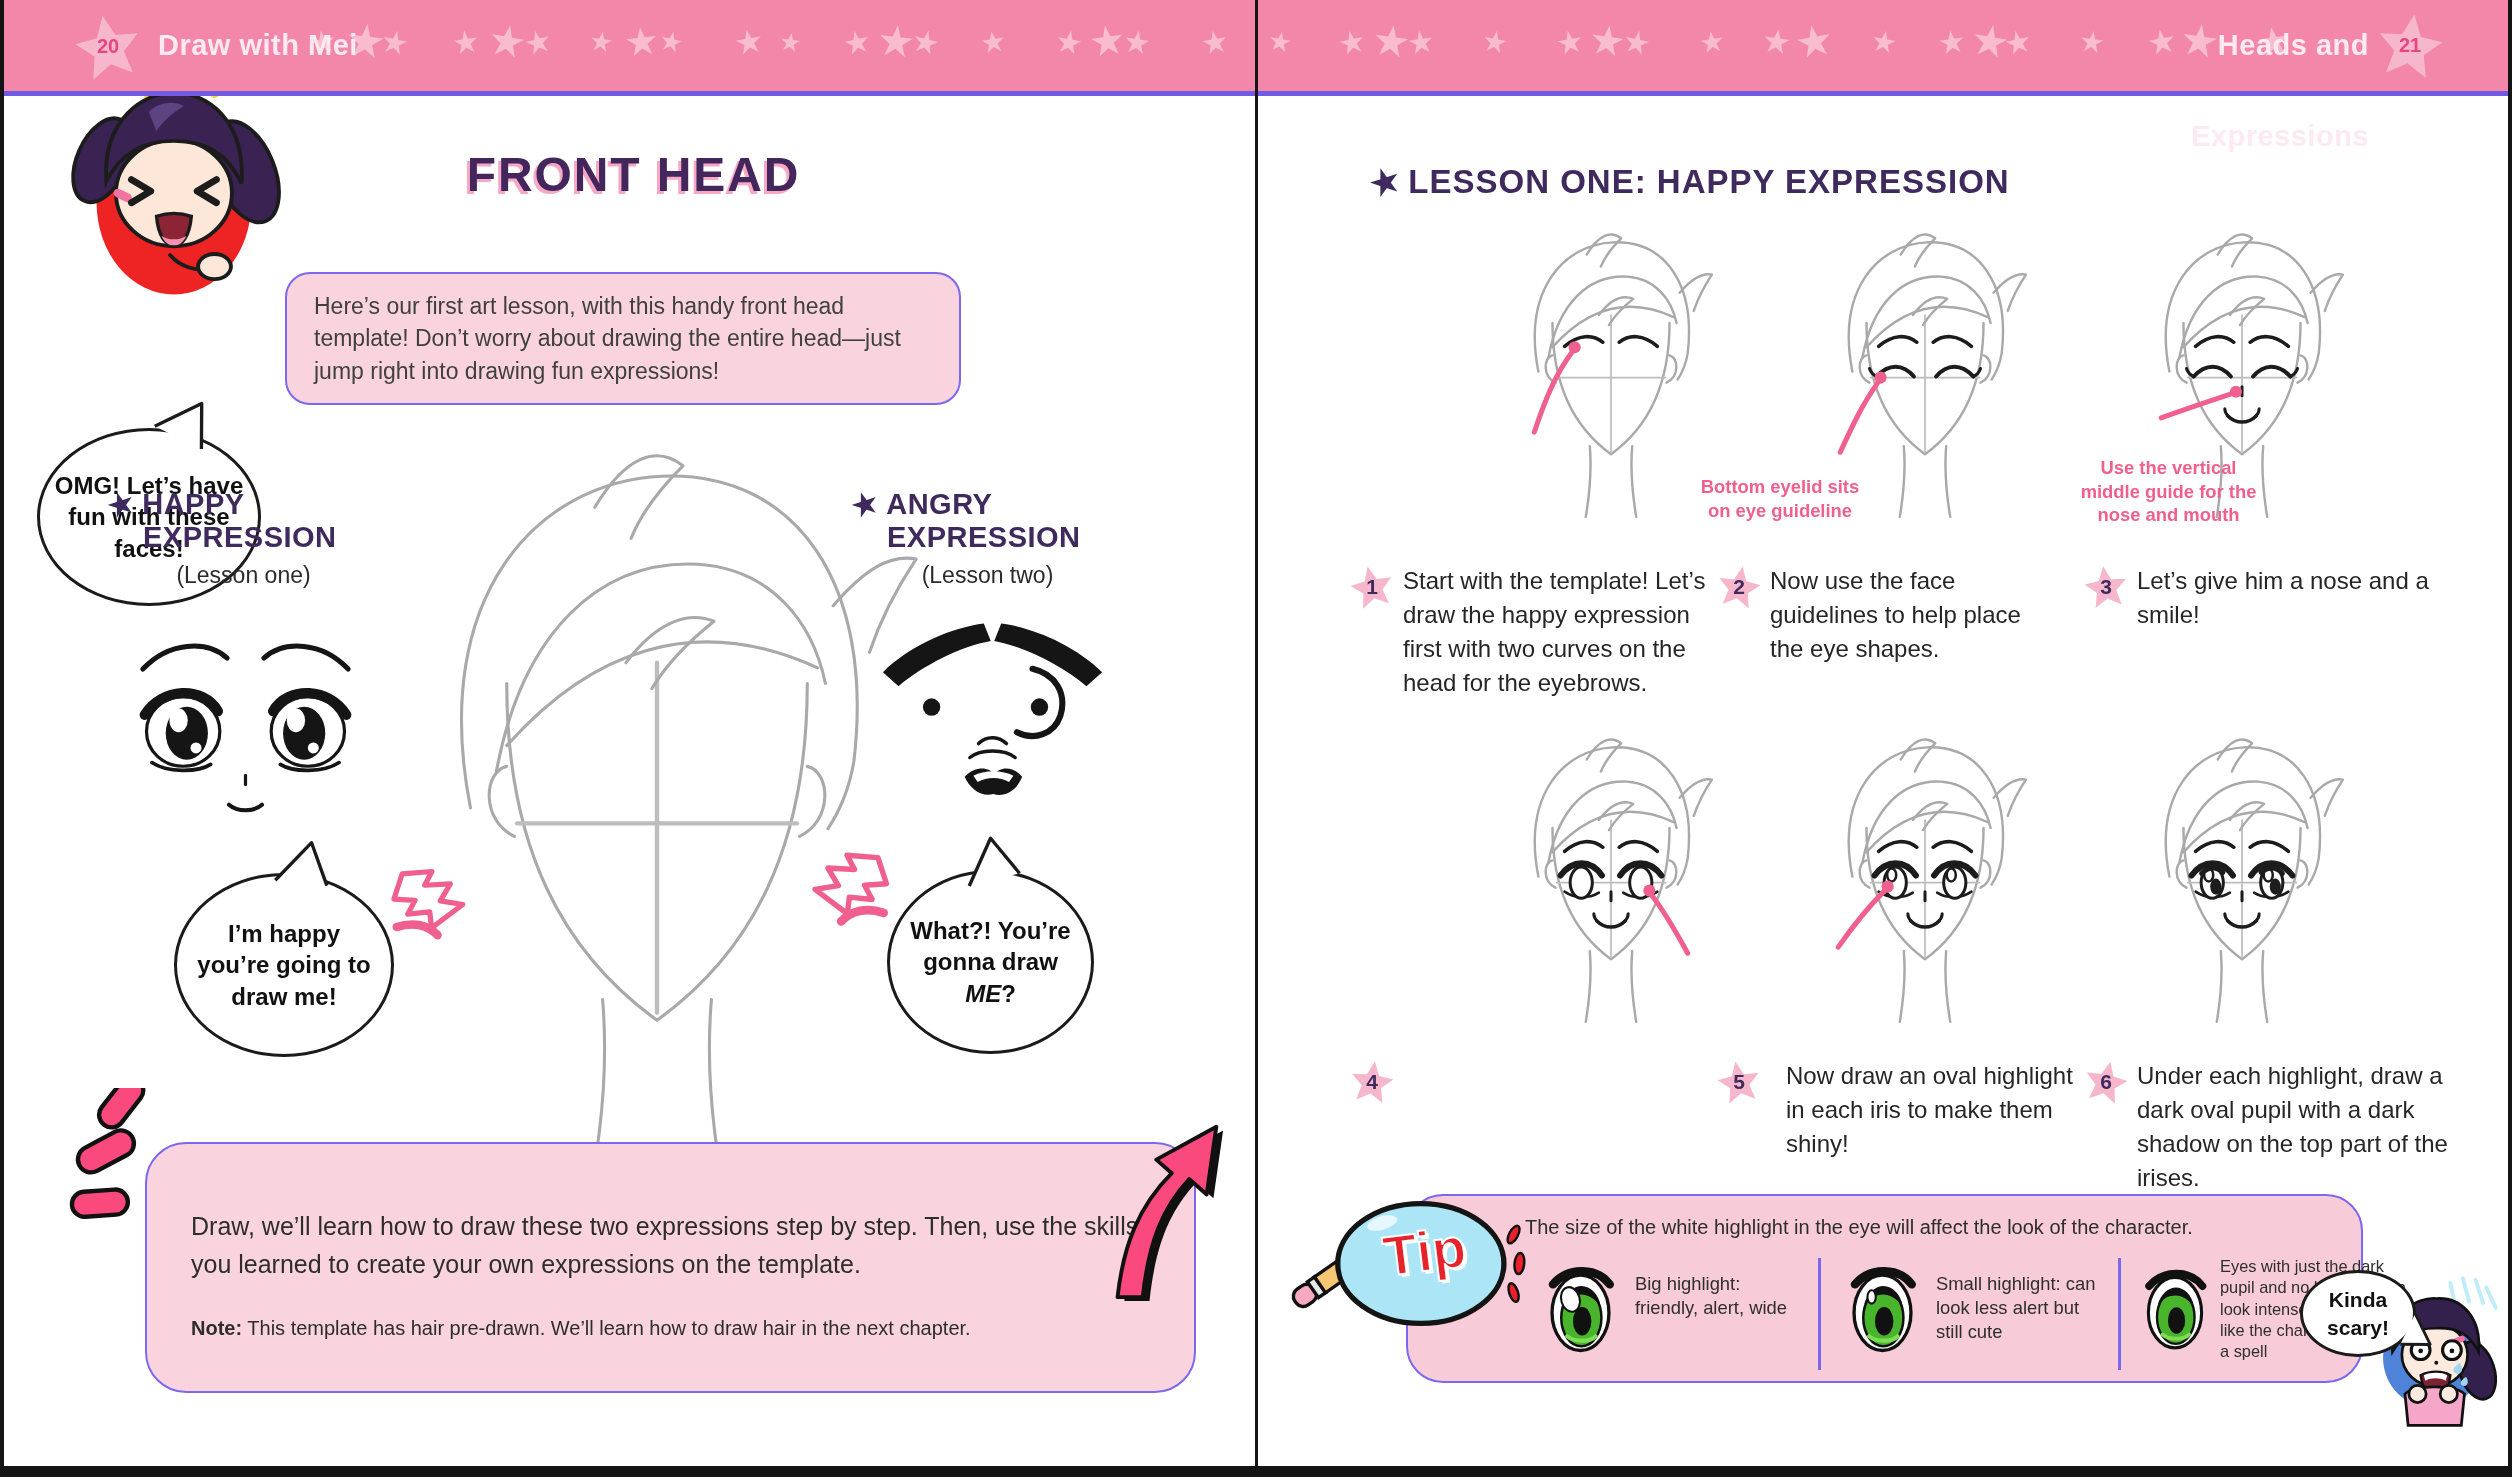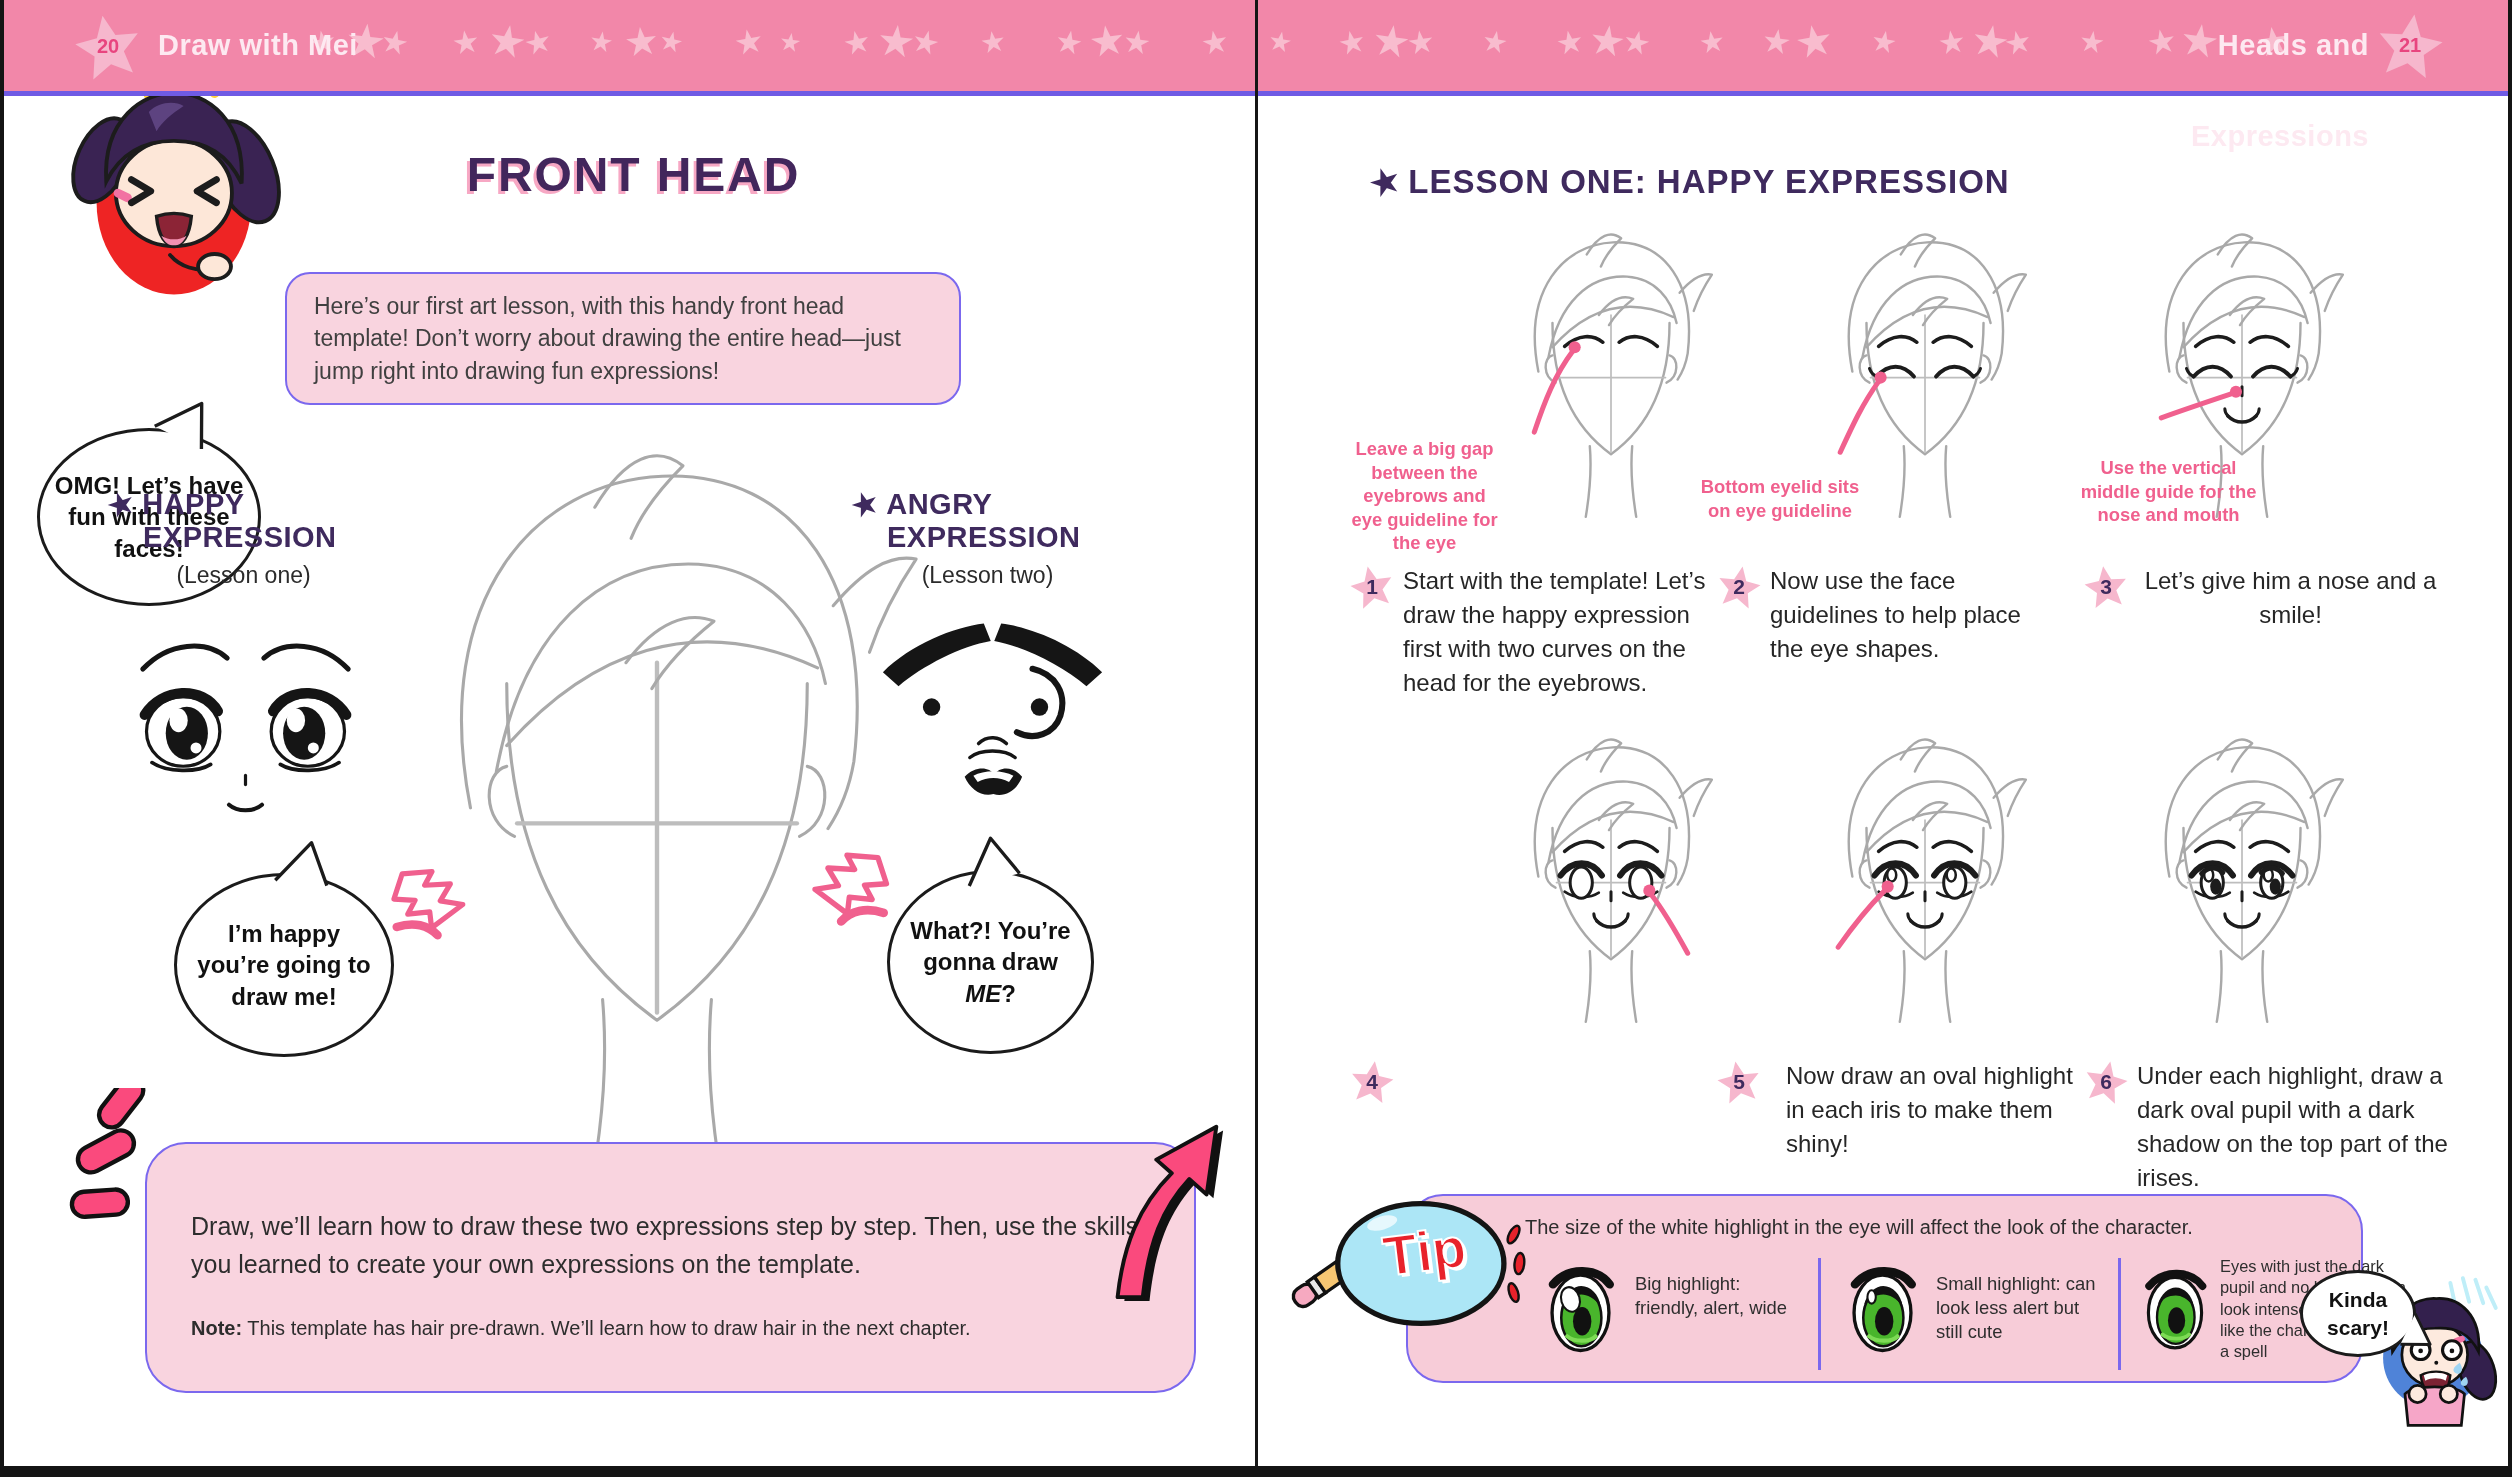"Leave a big gap between" div.abs { html: <div>Leave a big gap between the eyebrows and eye guideline for the eye</div> -> none }
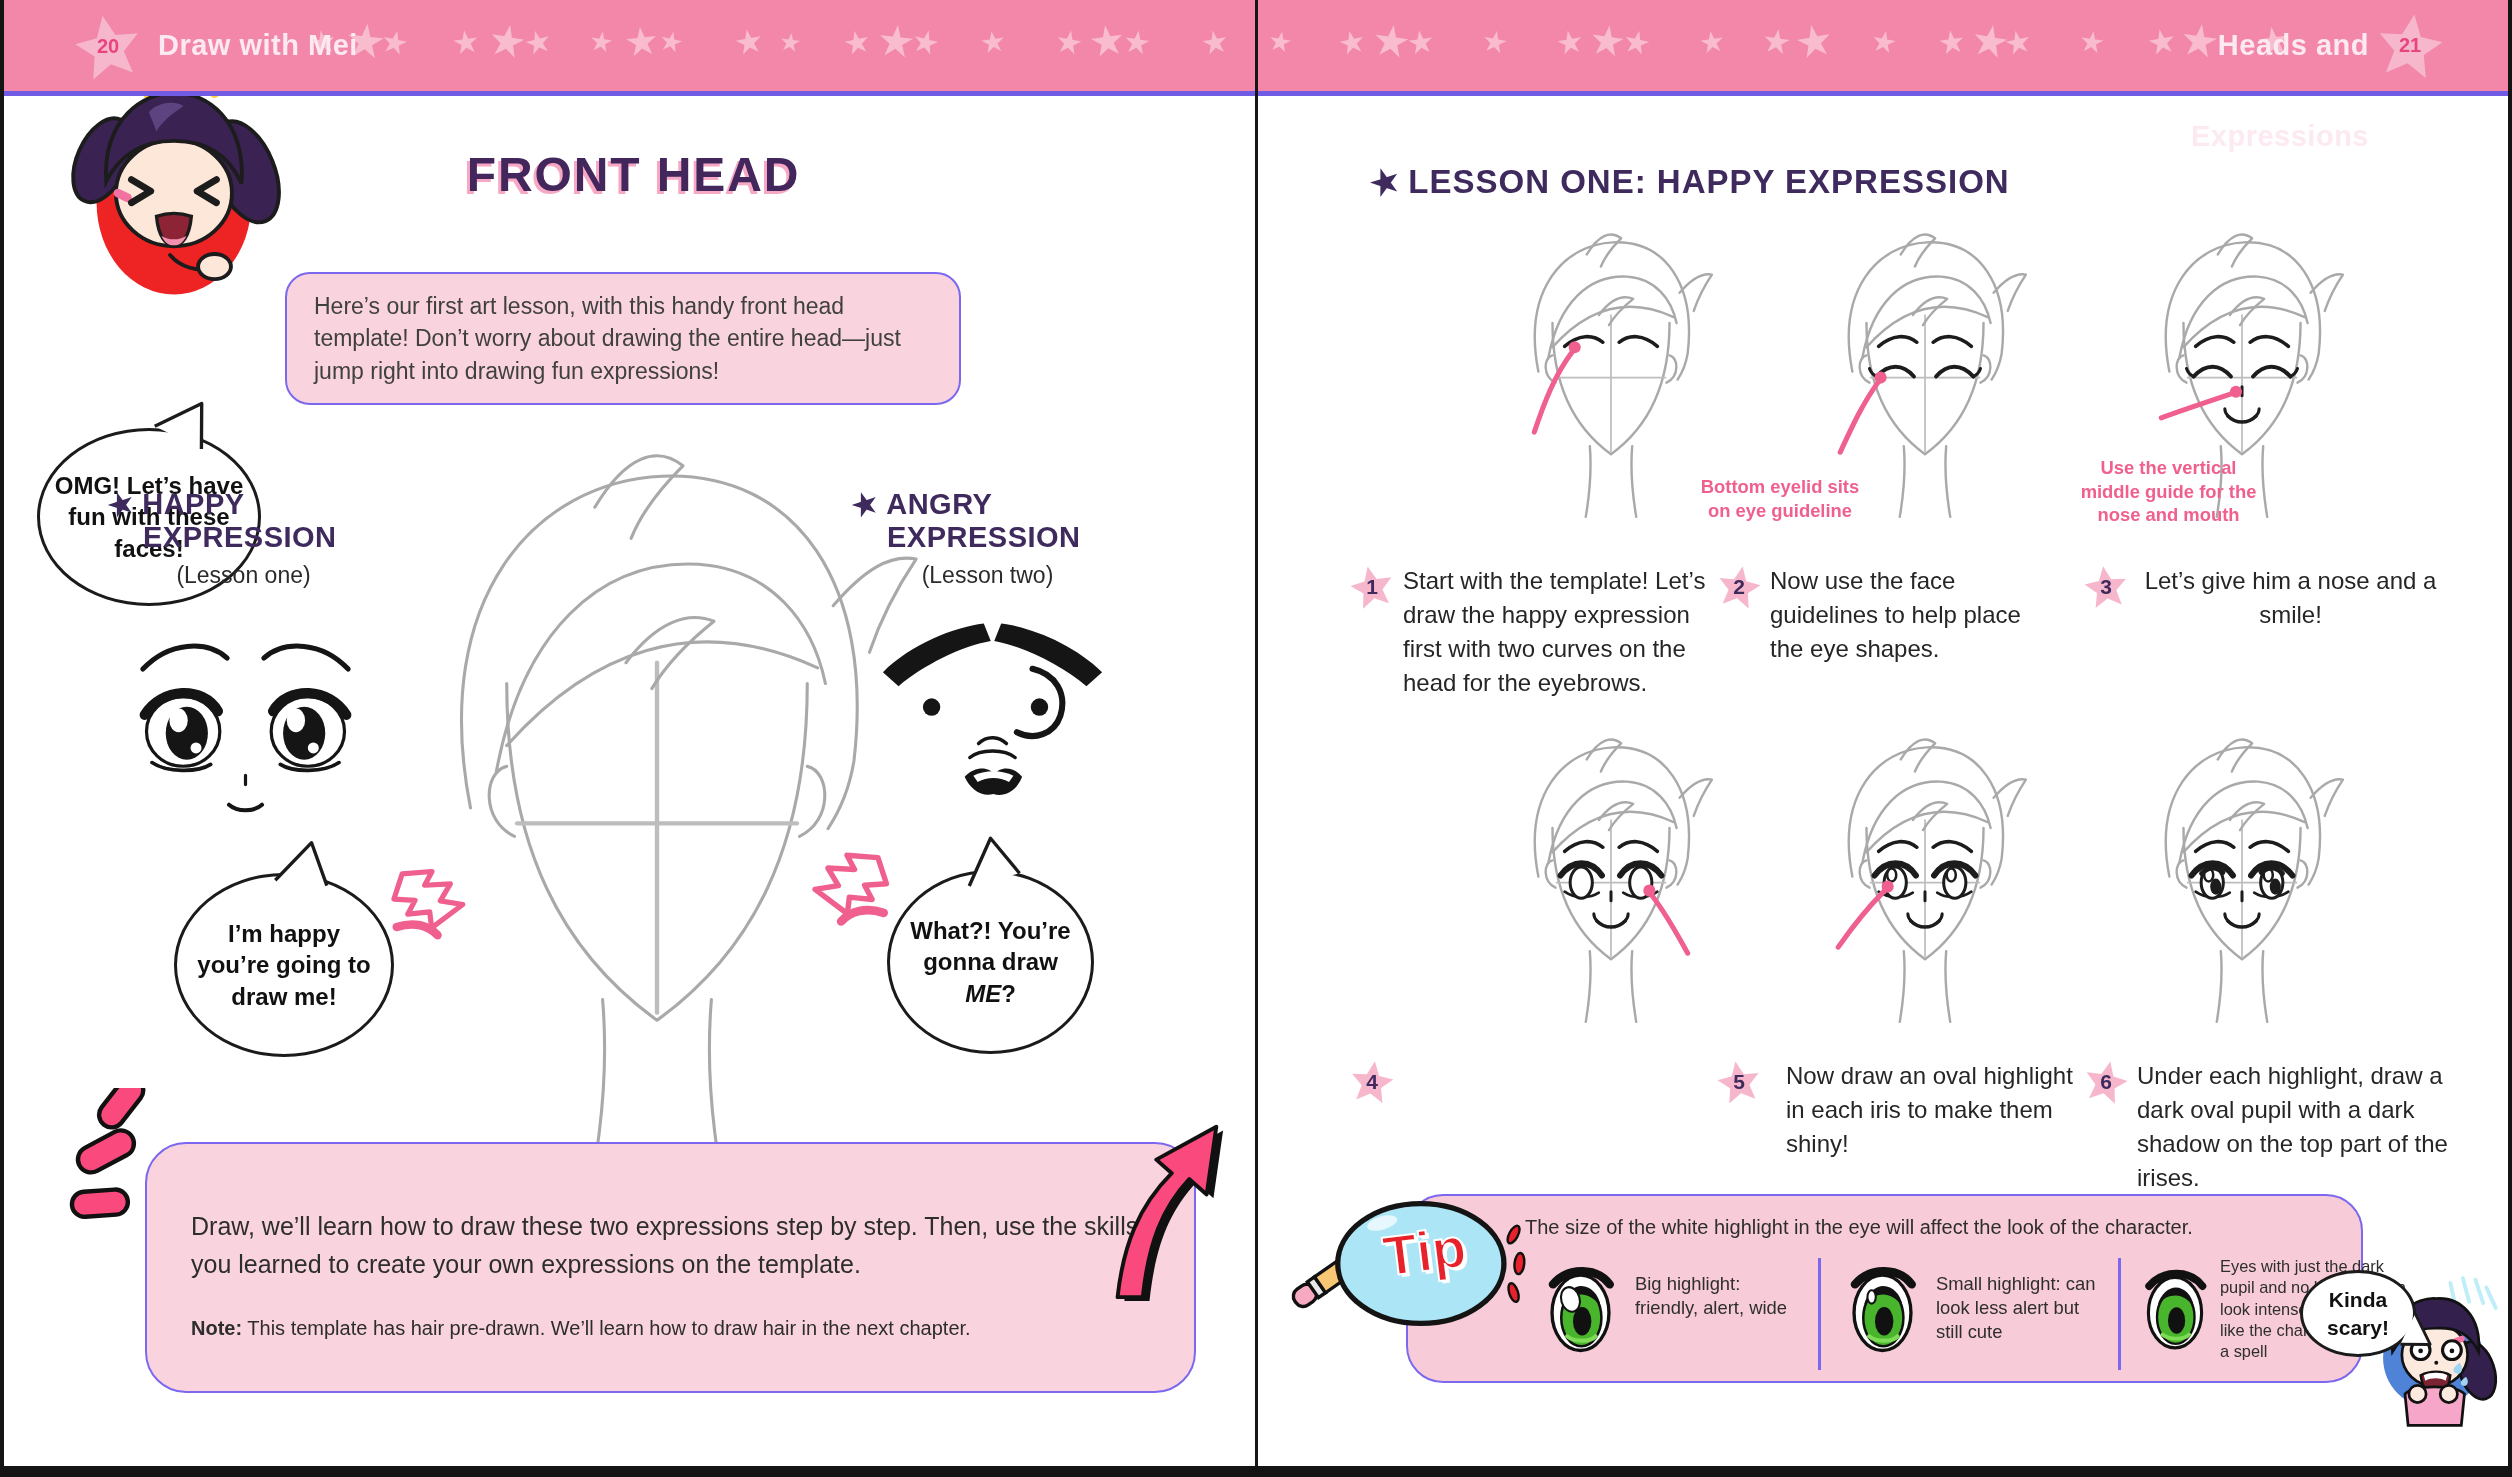"Let’s give him a nose" div.abs { text-align: center -> none }
